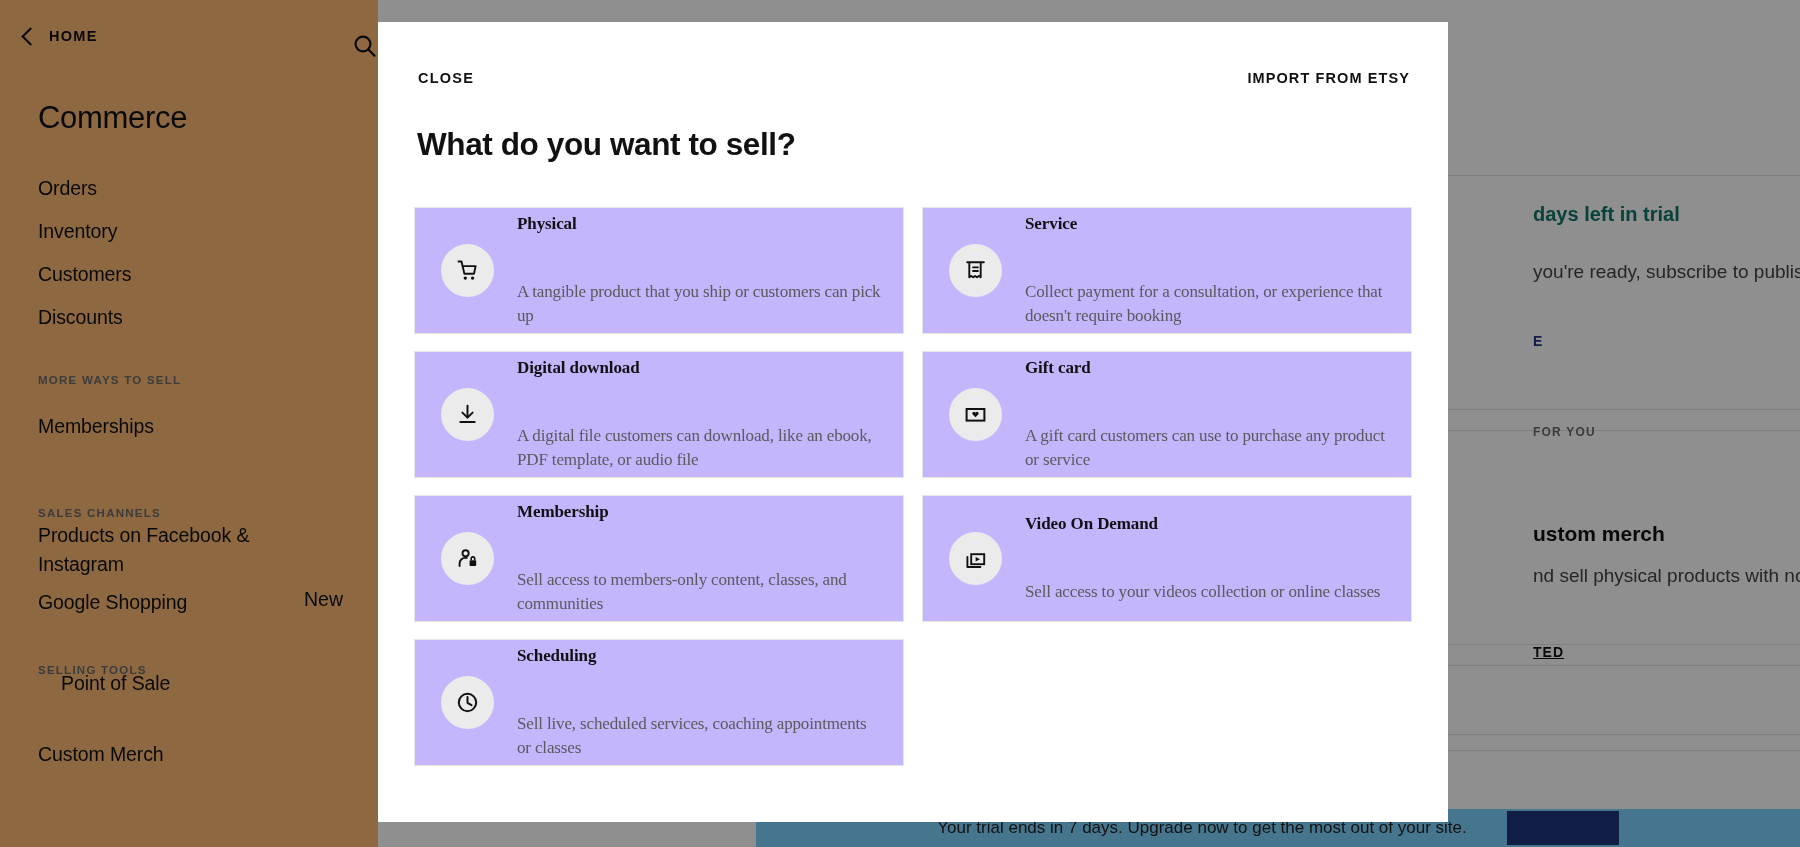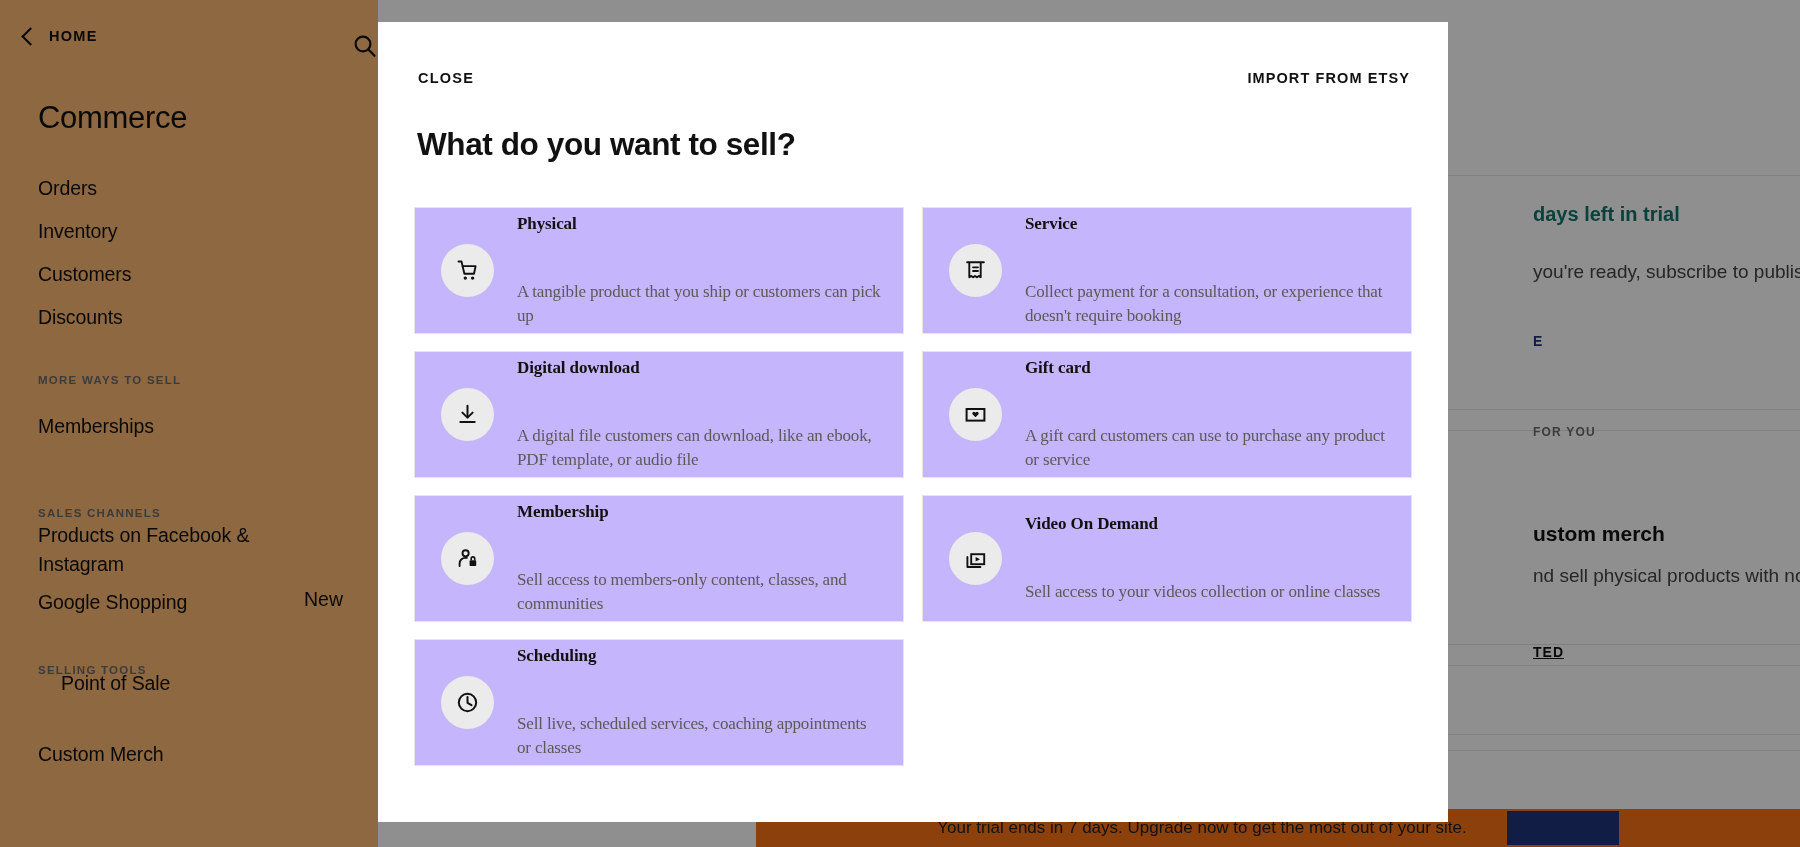"Your trial ends in 7" .bottom-banner { background: #f97316 -> #7dd3fc }
